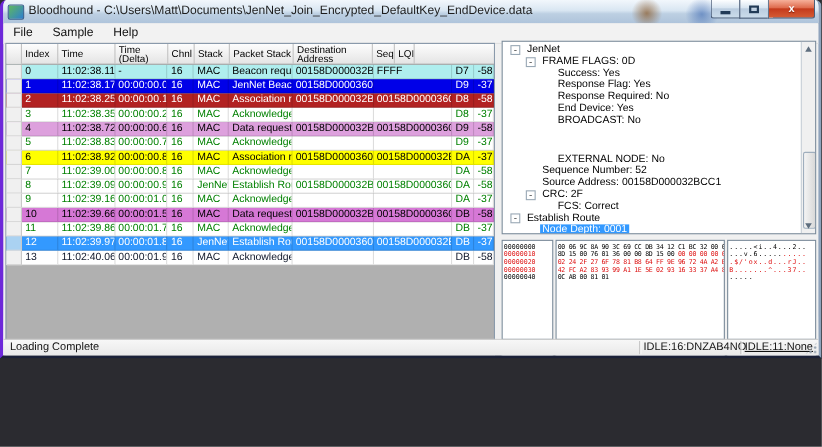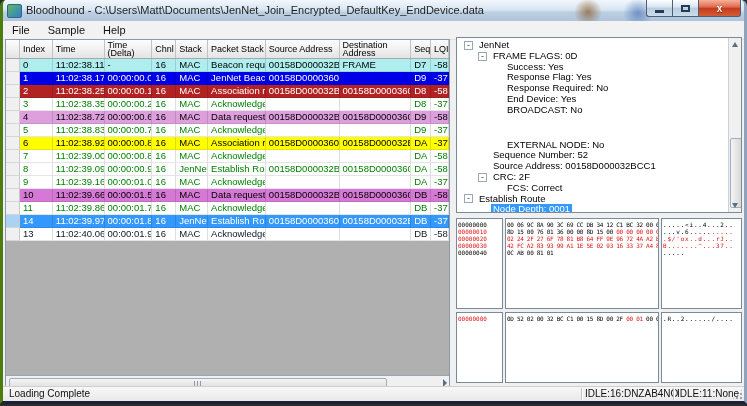"Bloodhound -" .window { border-left: 3px solid #4d7c0f -> 3px solid #6d28d9; height: 404px -> 326px }
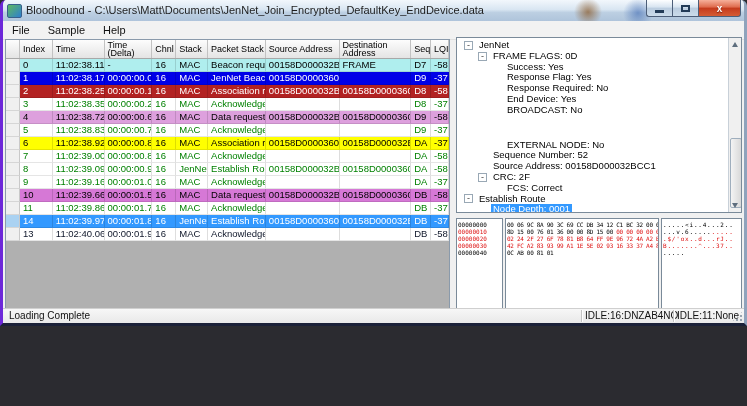"Source Address" div.th { html: <div>Source Address</div> -> none }
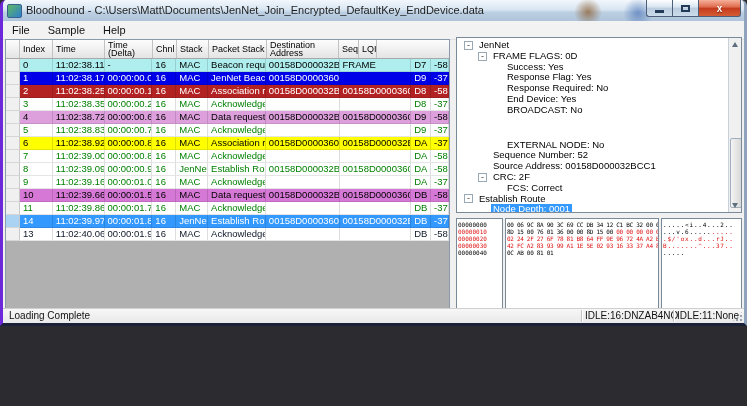"FRAME" div.td { text: FRAME -> FFFF }
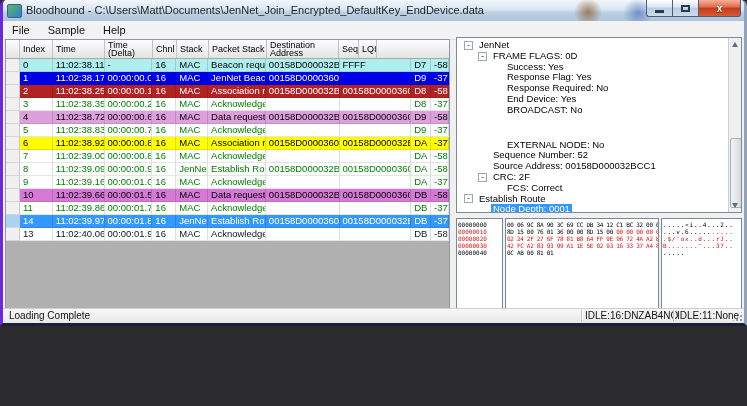"14" div.td { text: 14 -> 12 }
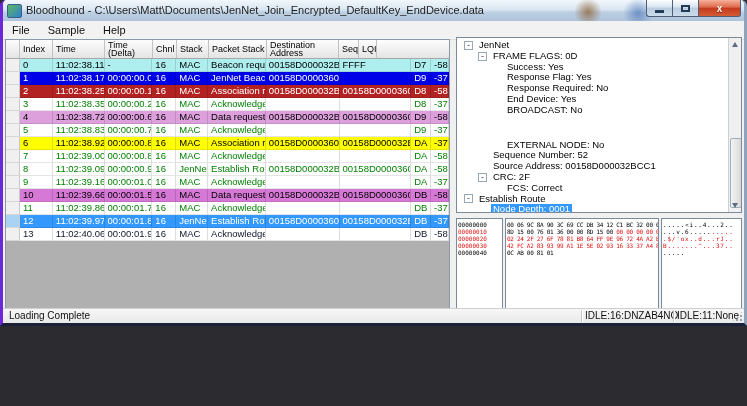"IDLE:11:None" span.status-cell { text-decoration: none -> underline }
